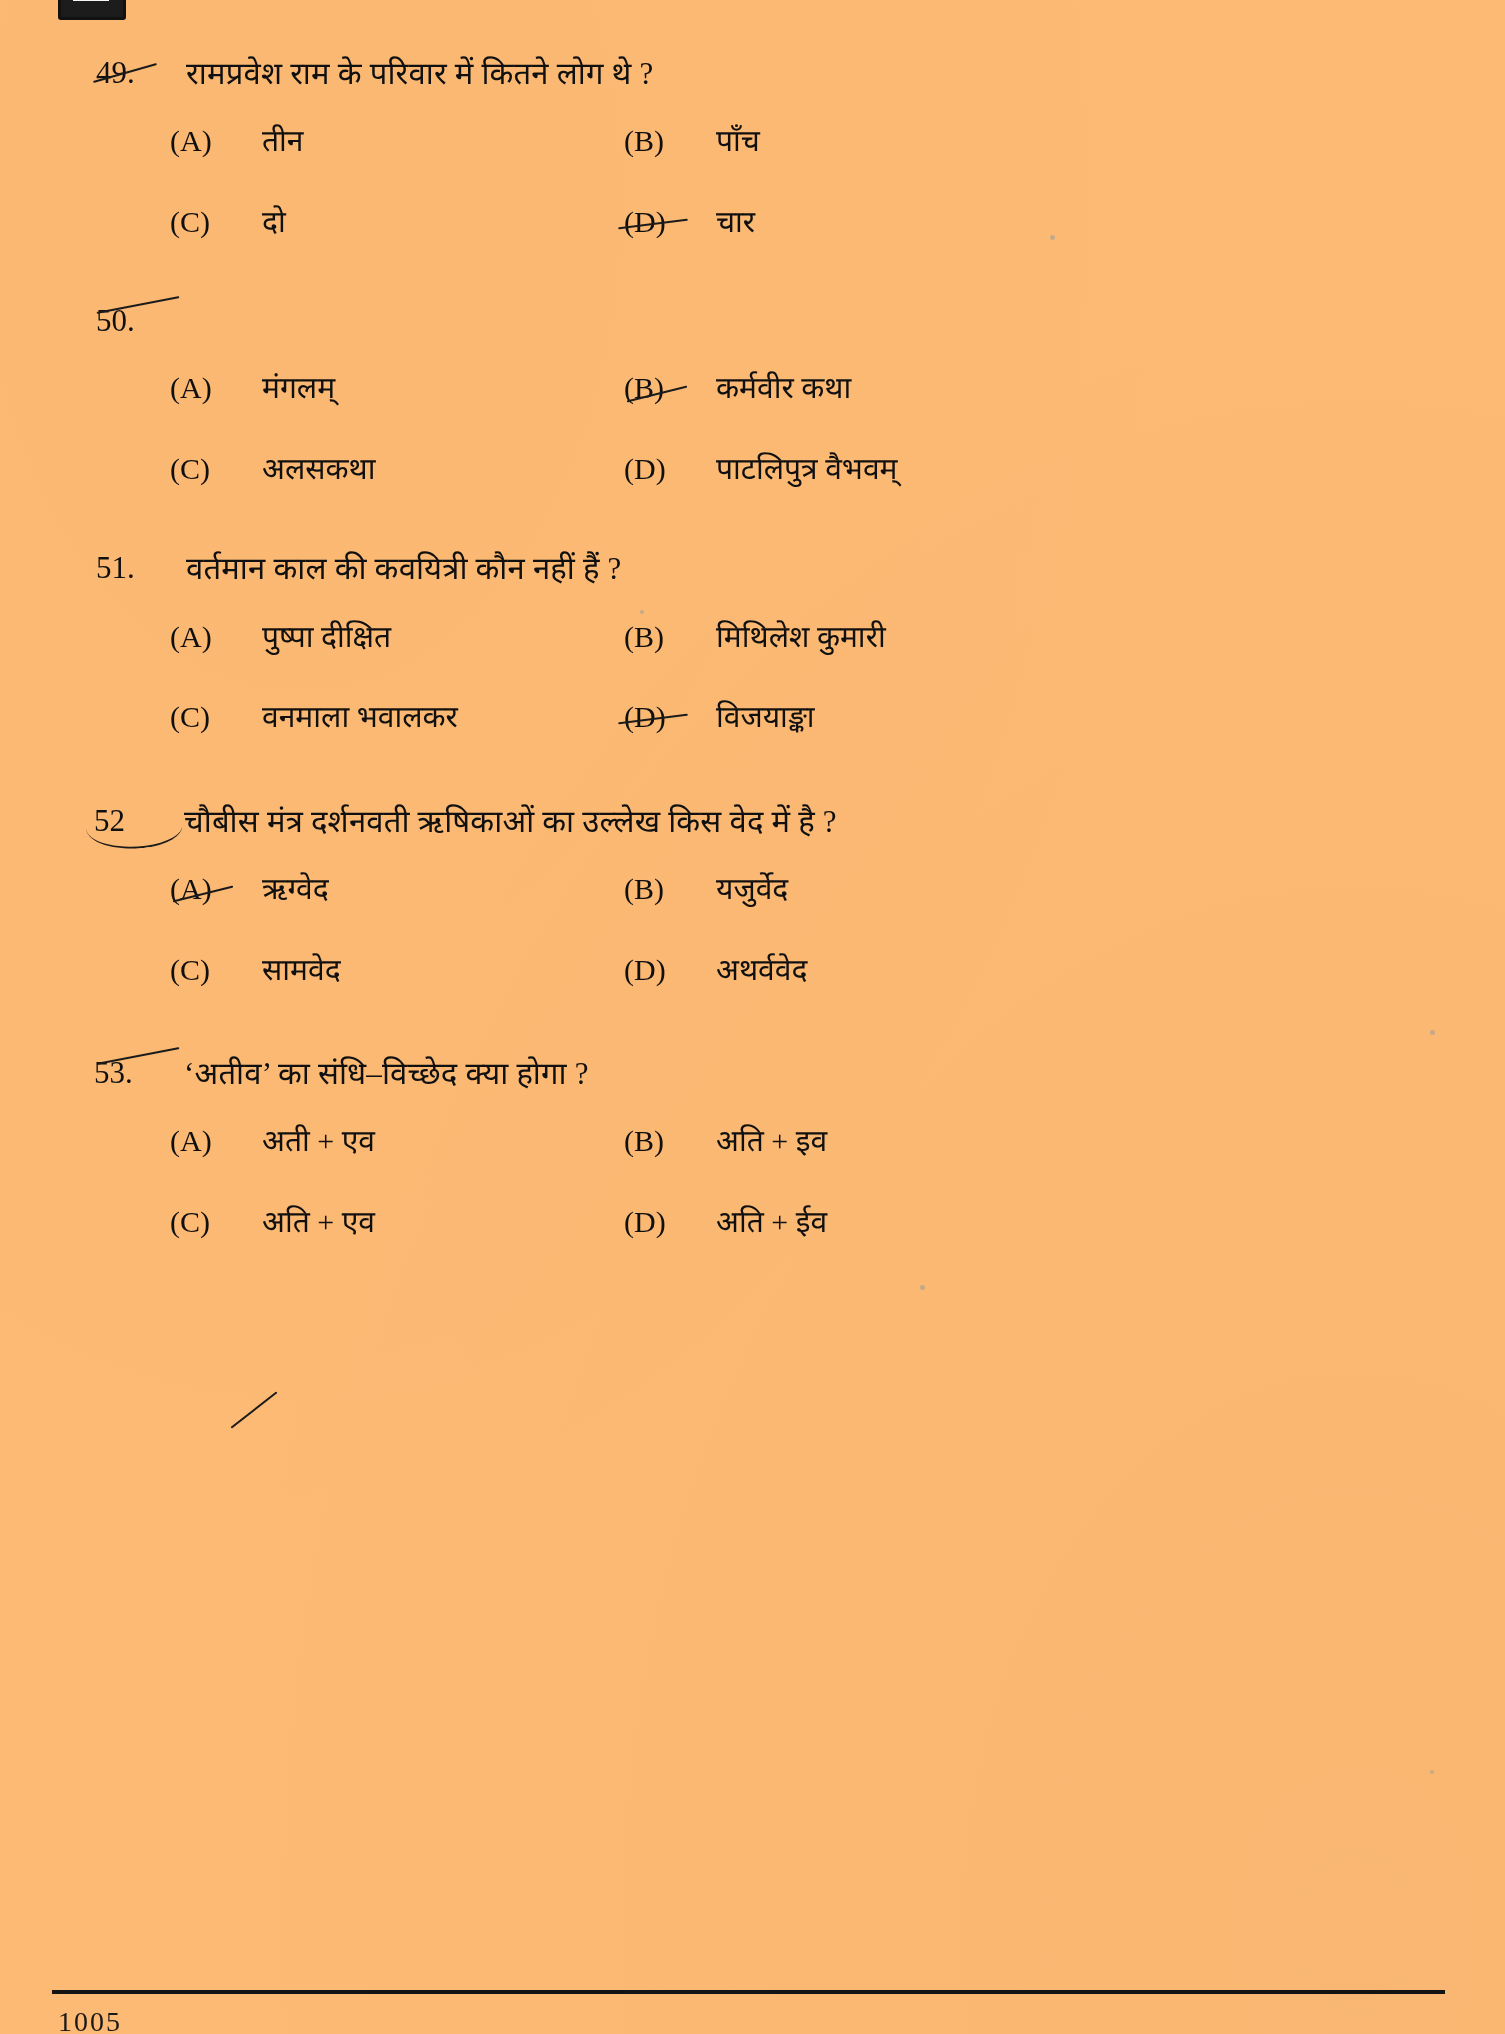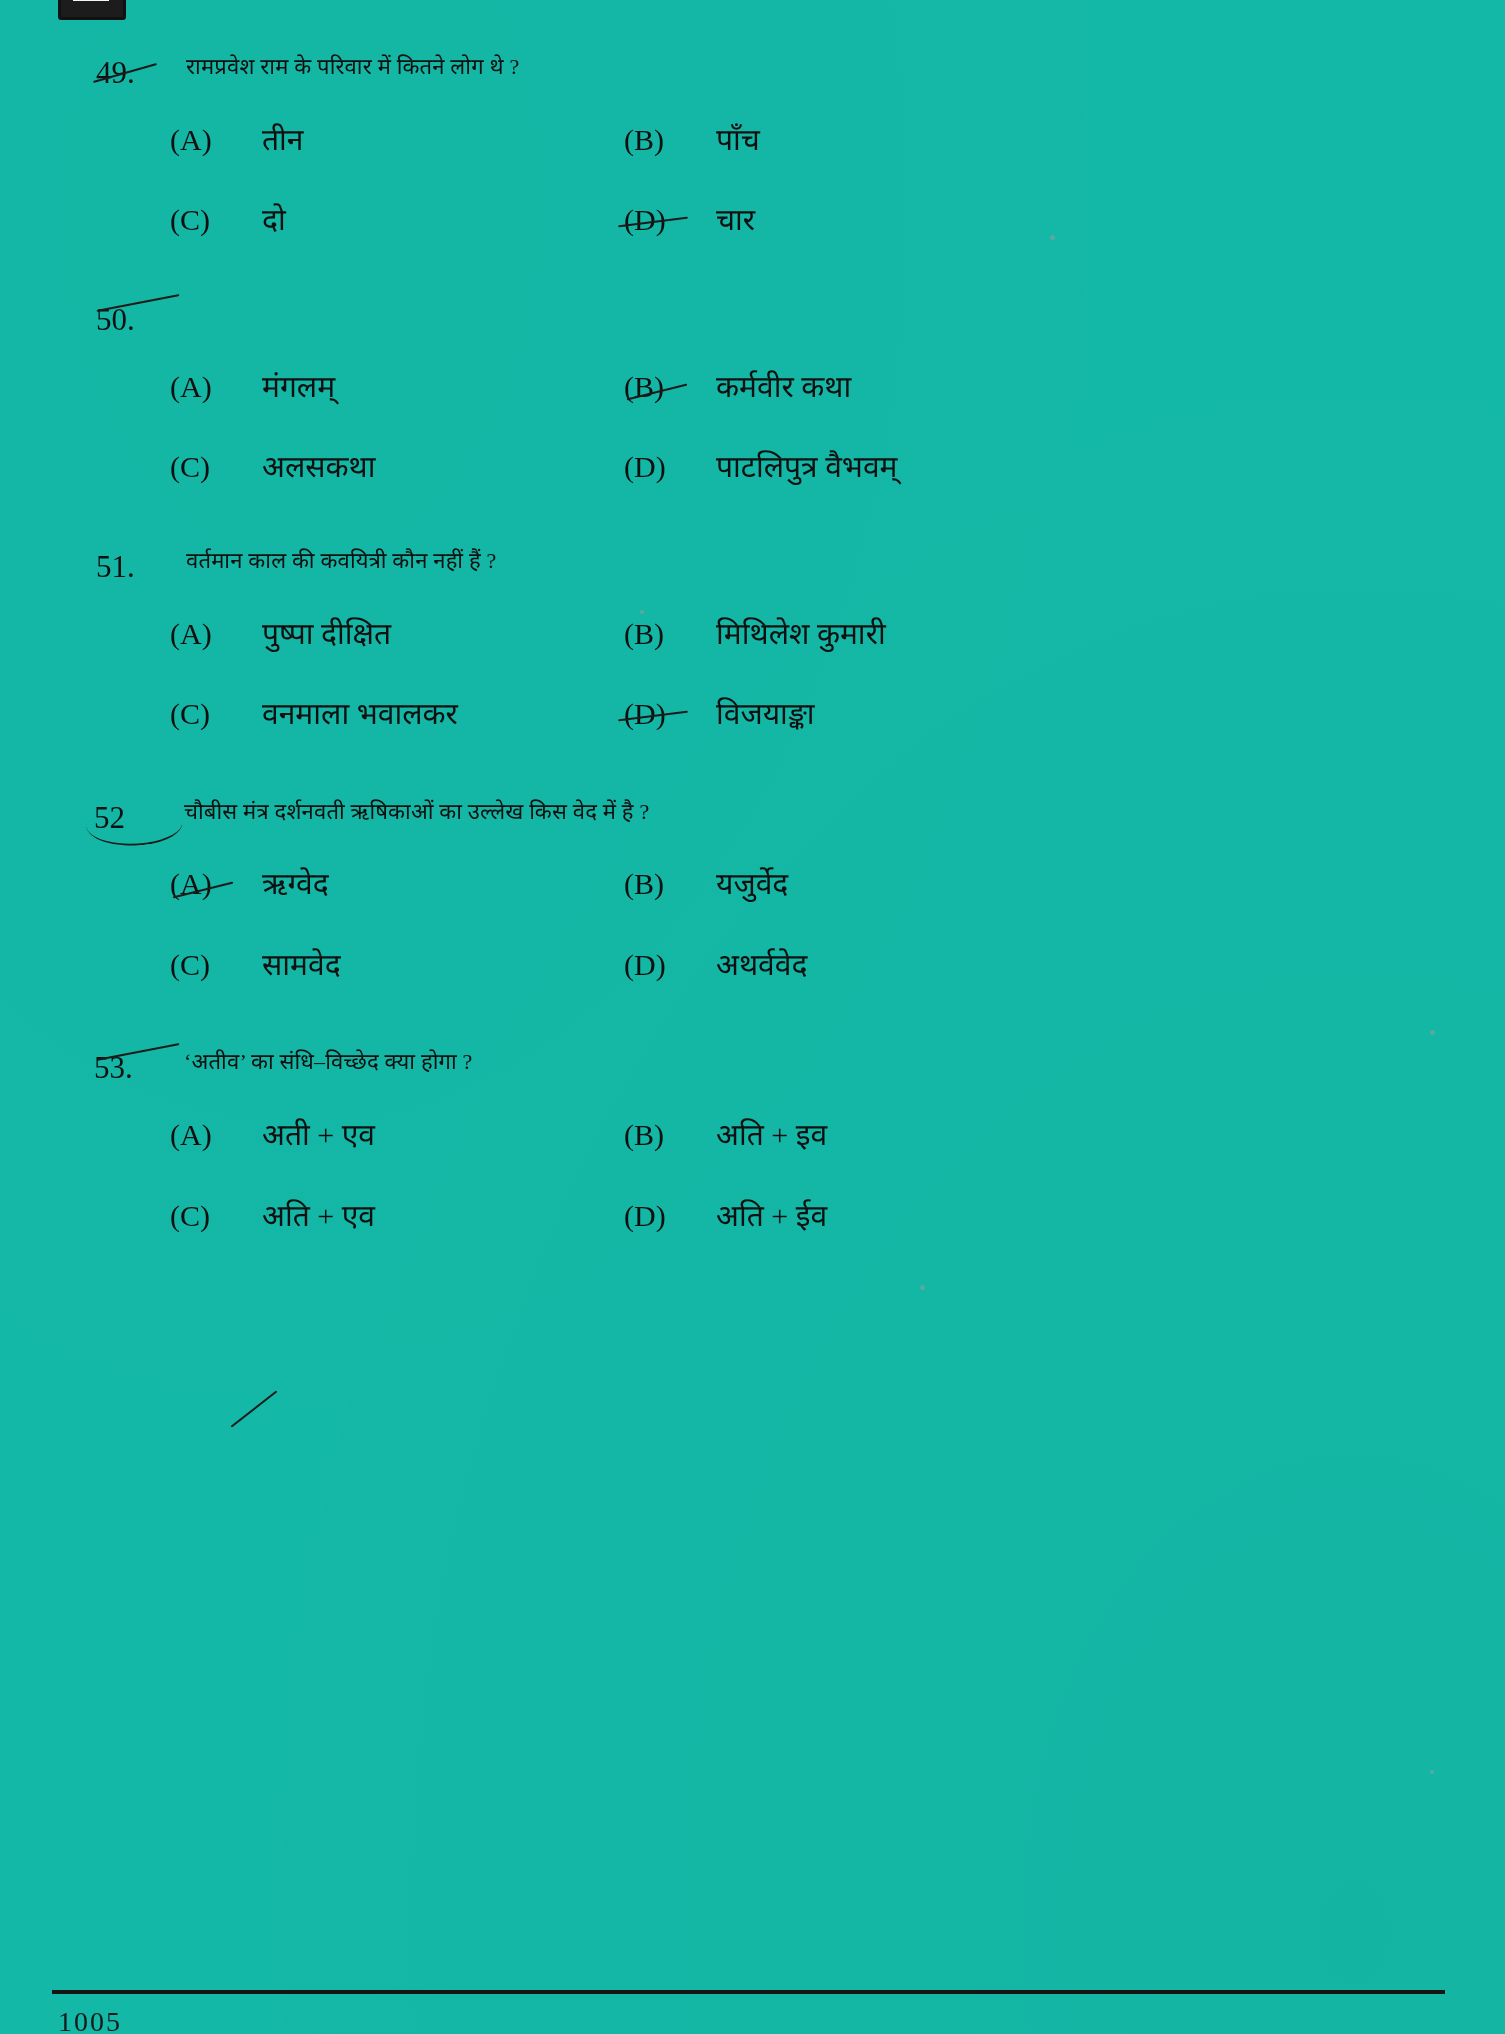"49." .page { background: #14b8a6 -> #fdba74 }
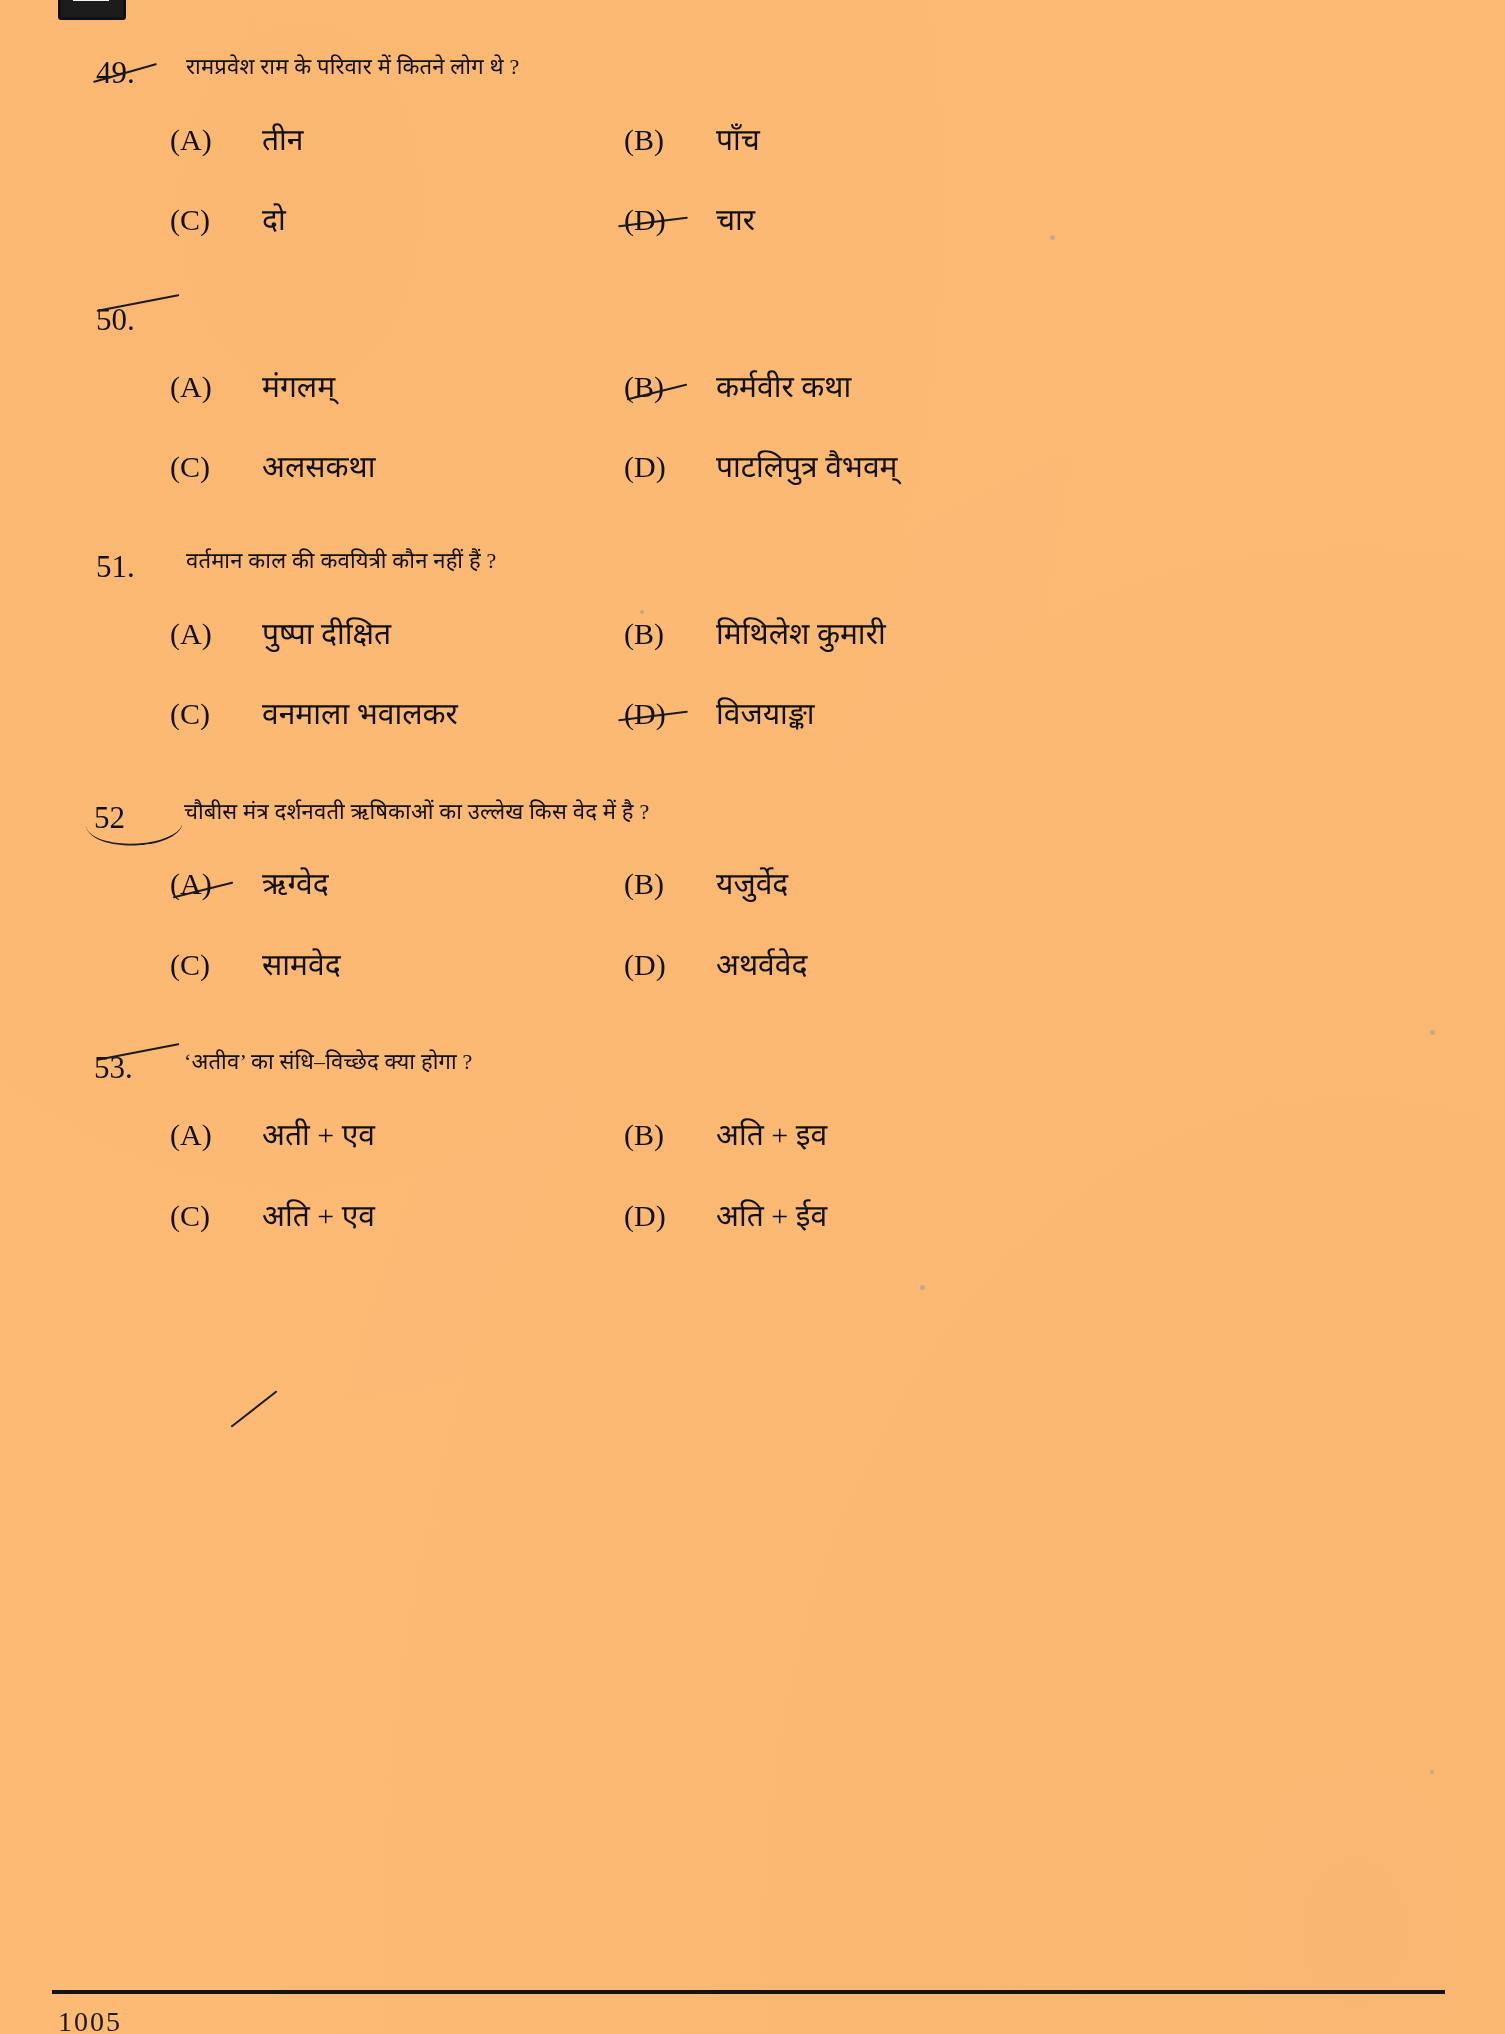"रामप्रवेश राम के परिवार में" .qtext { font-size: 22px -> 31px }
